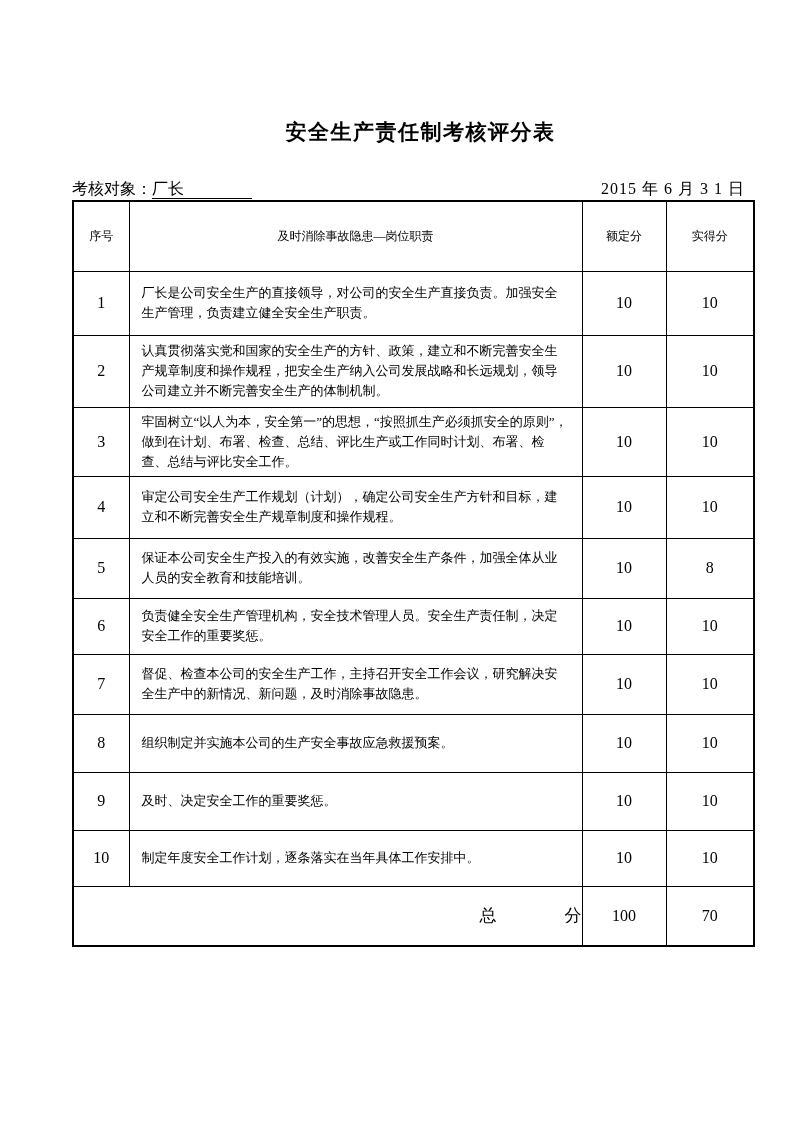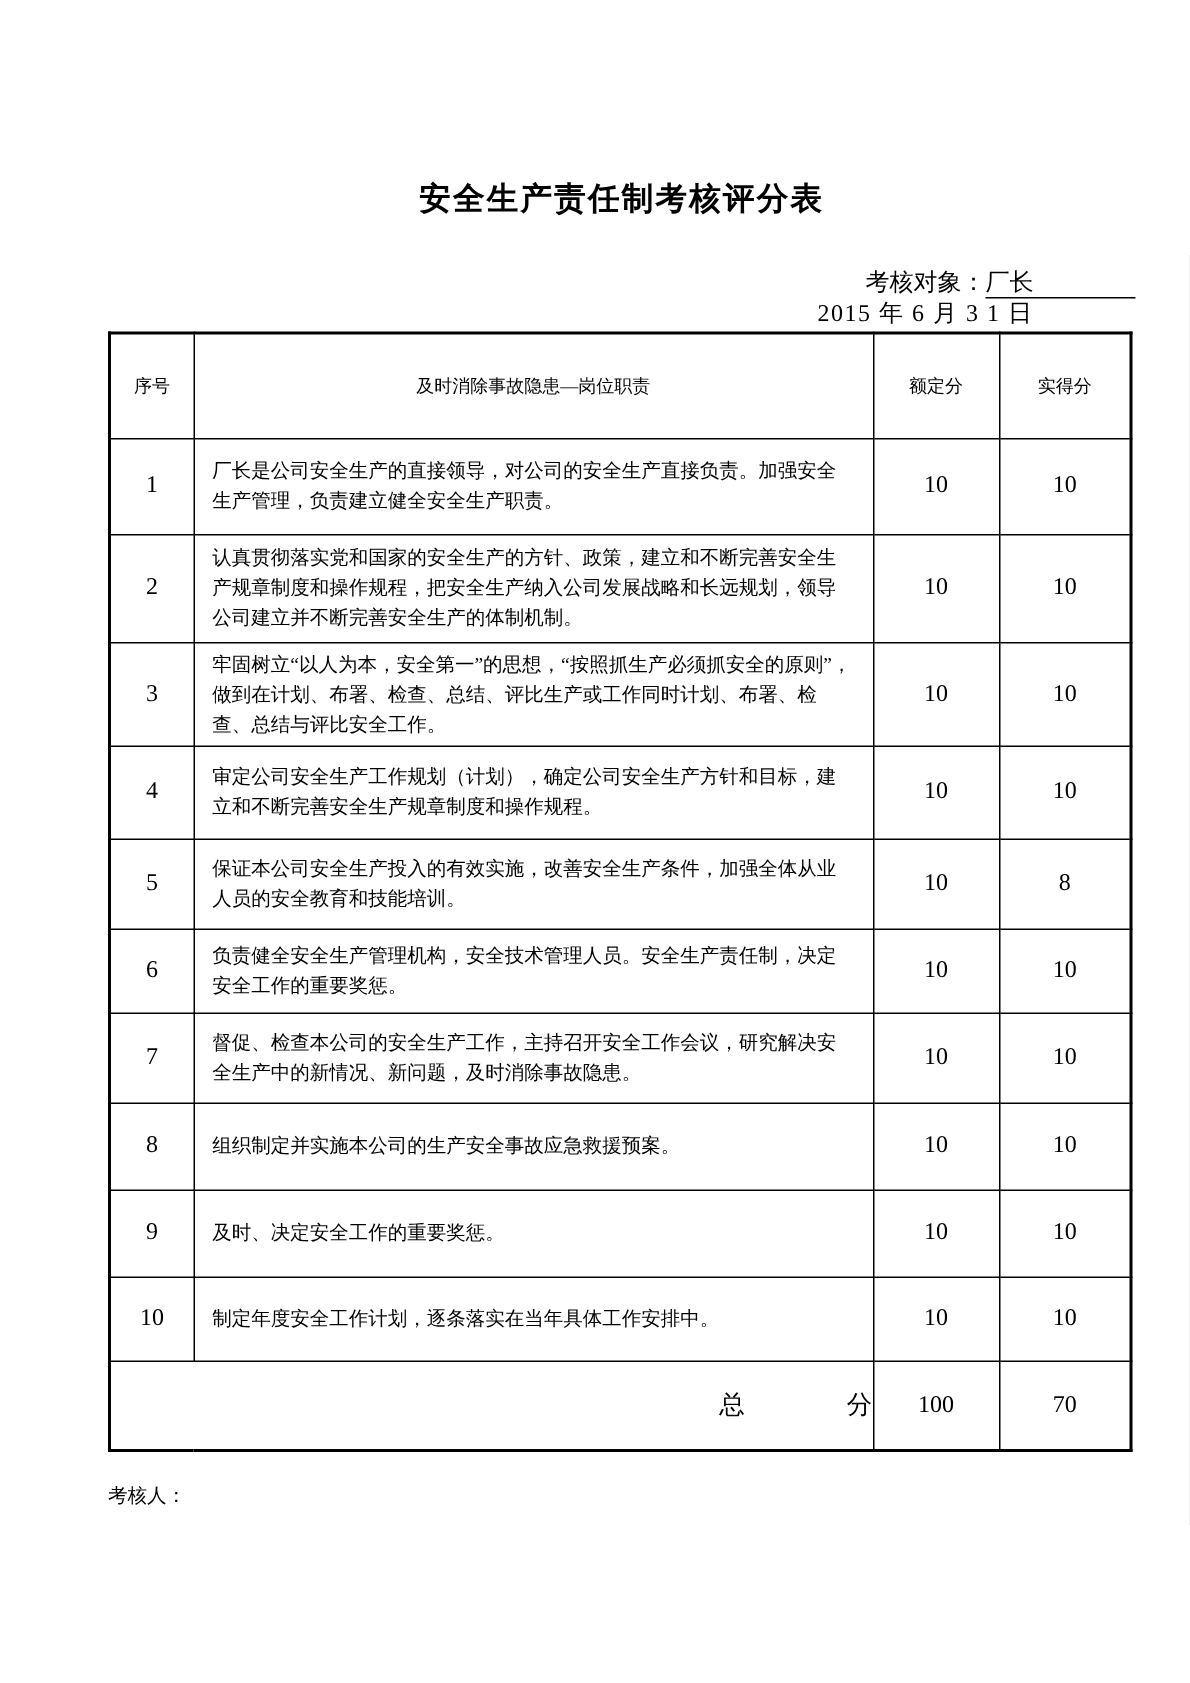"安全生产责任制考核评分表" .content { padding-right: 36px -> 24px }
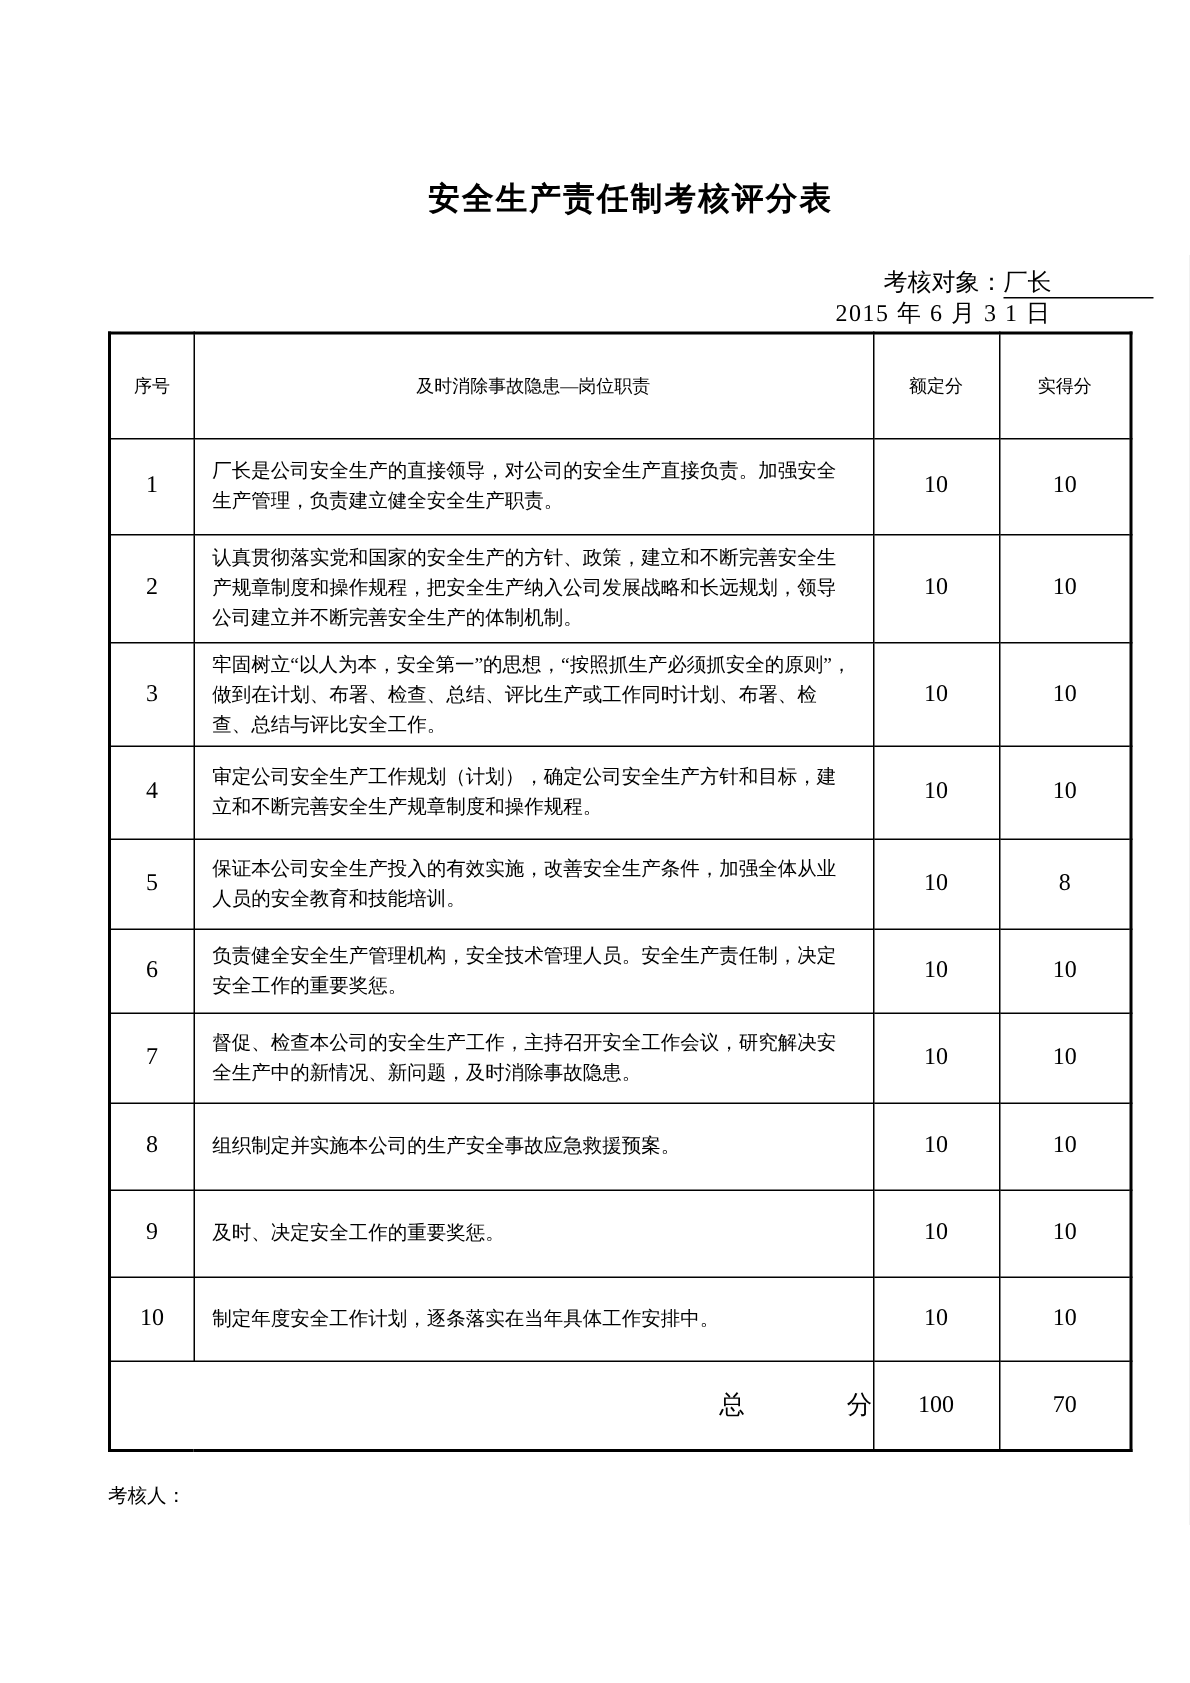"考核对象：厂长" .meta-row { flex-direction: column -> none }
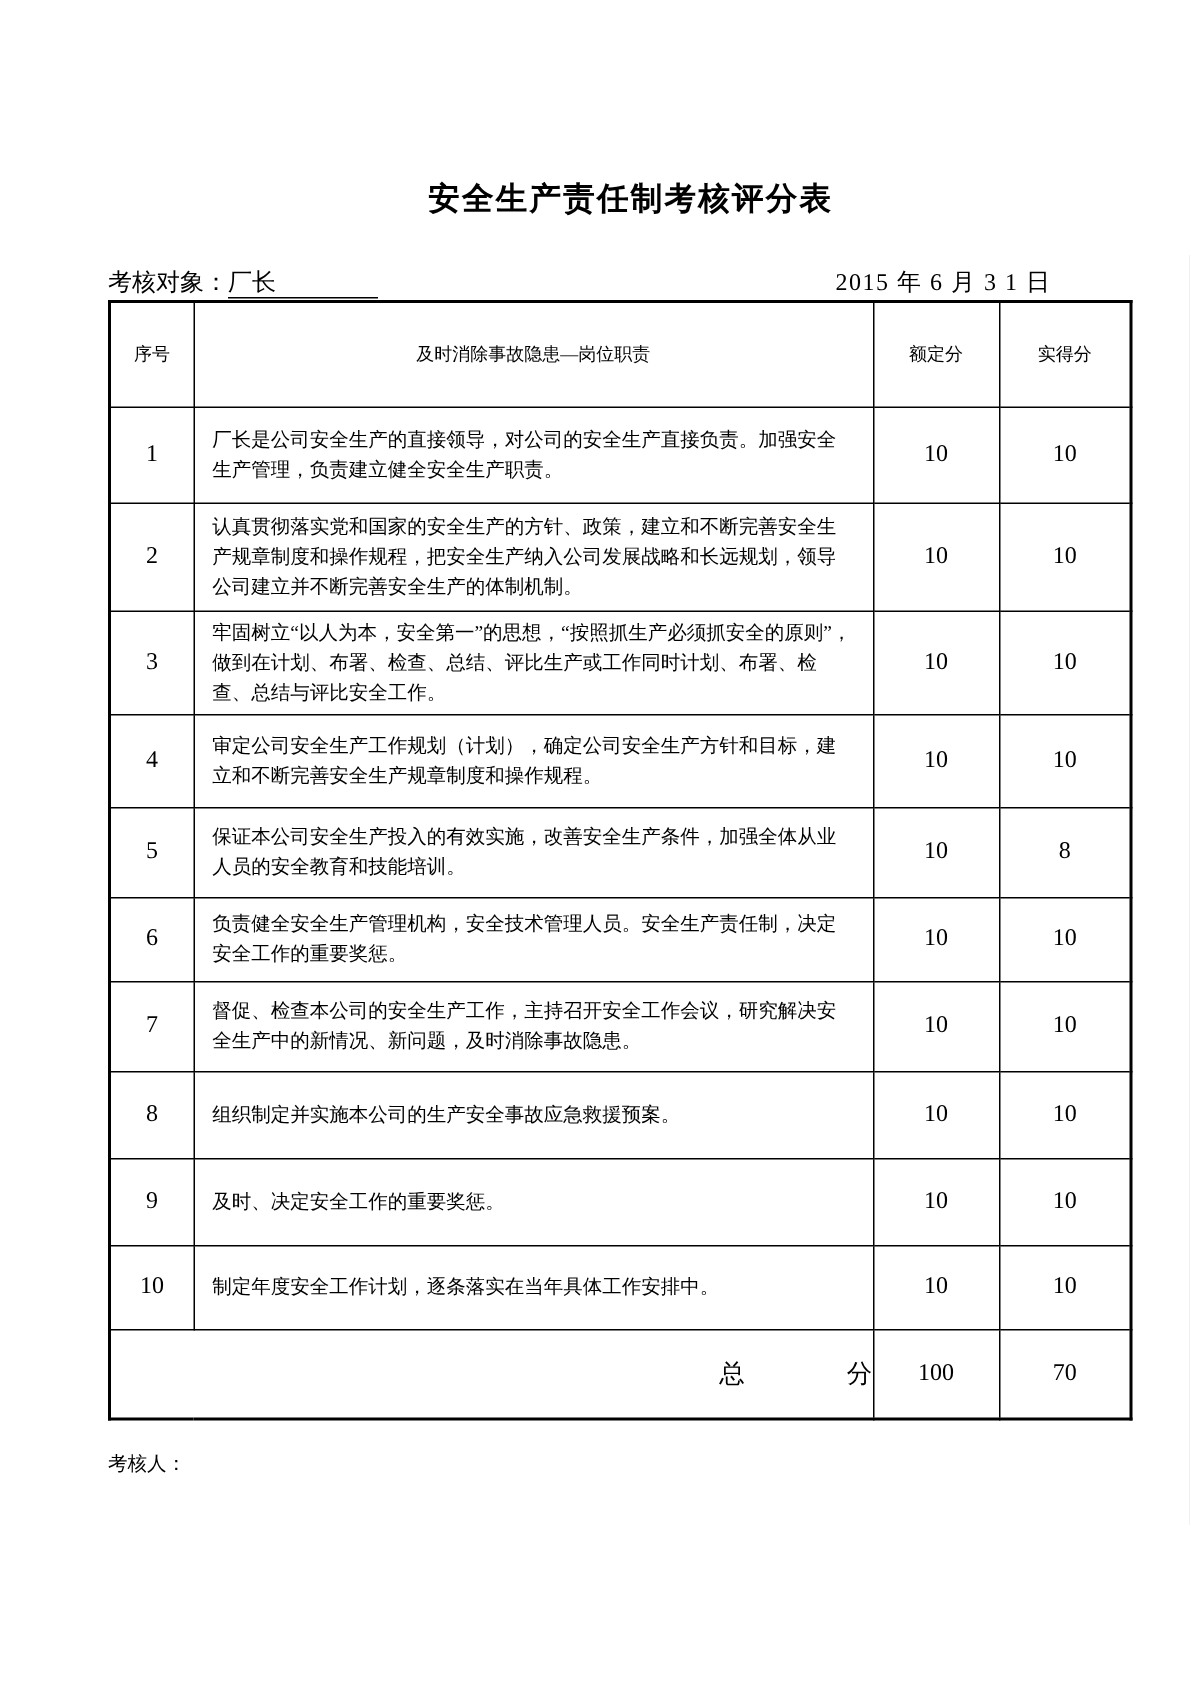"2015 年 6 月 3" .meta-date { margin-right: 68px -> 24px }
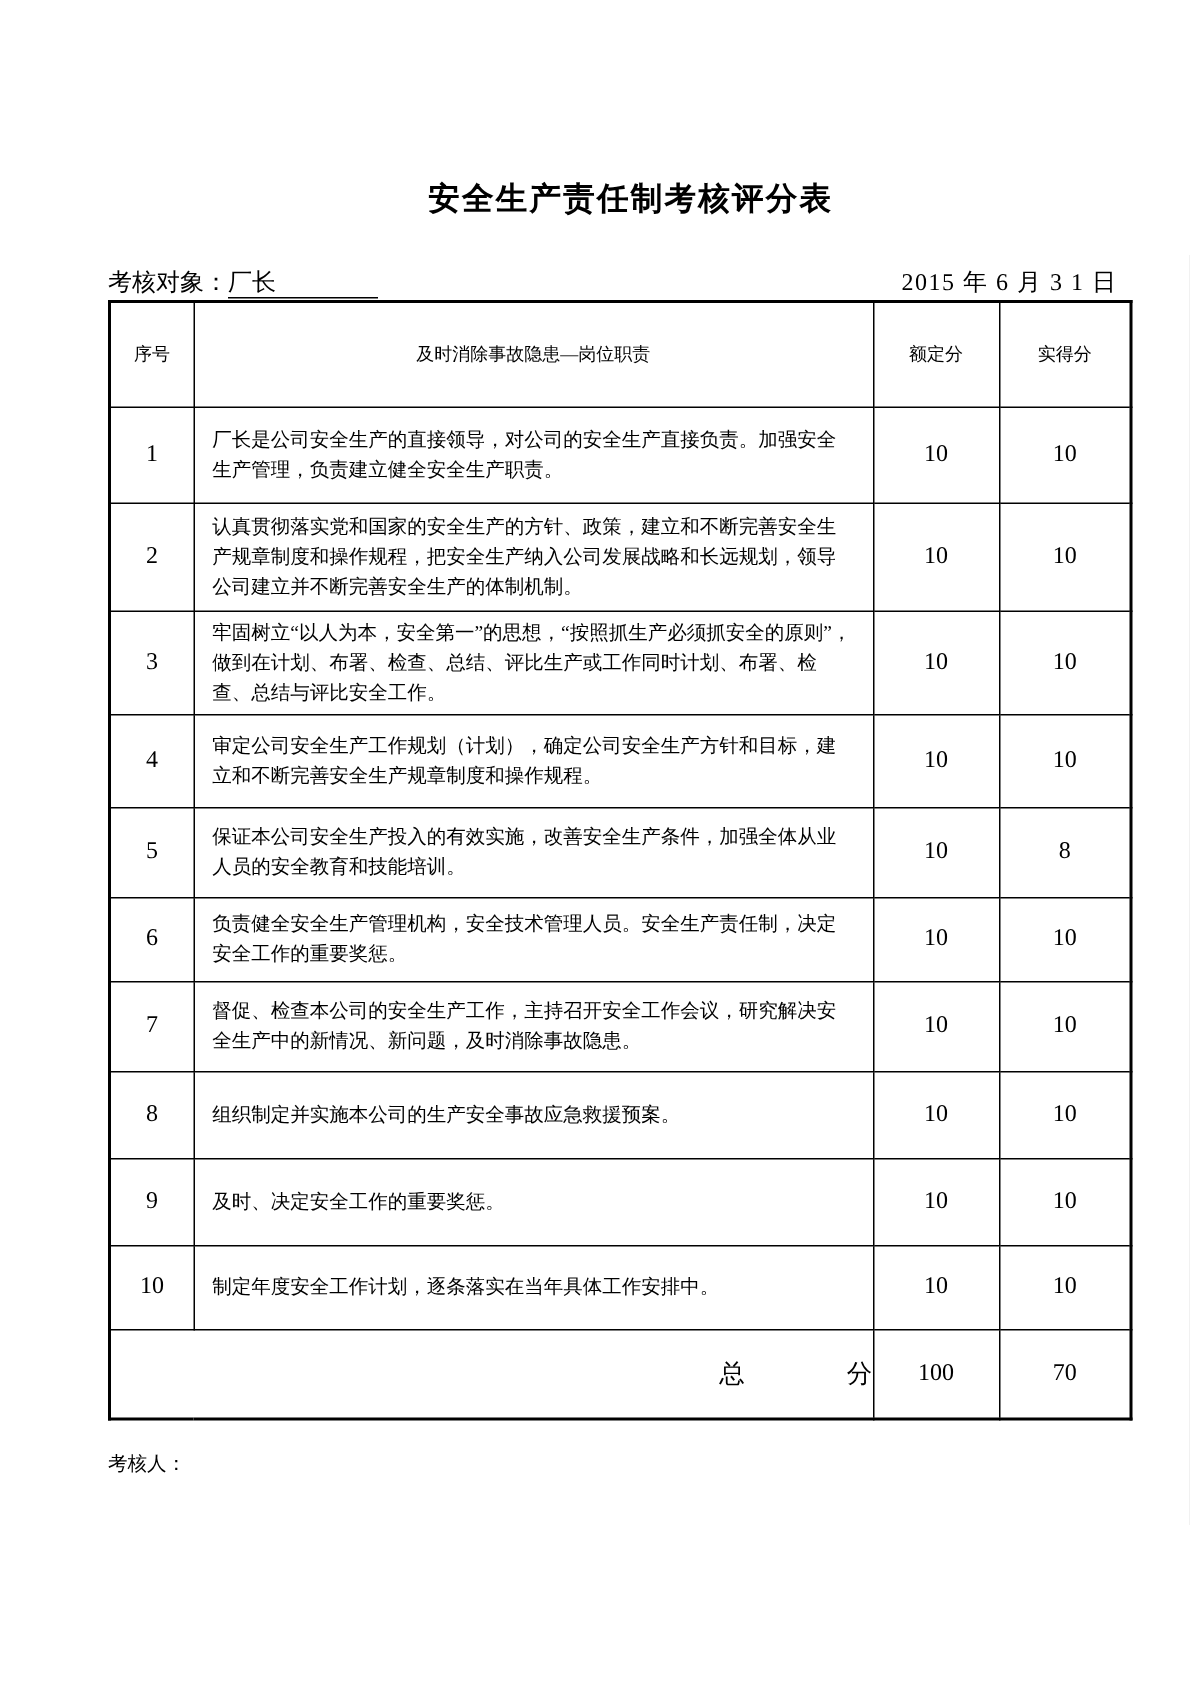"考核人：" div.assessor { html: <div>考核人：</div> -> none }
